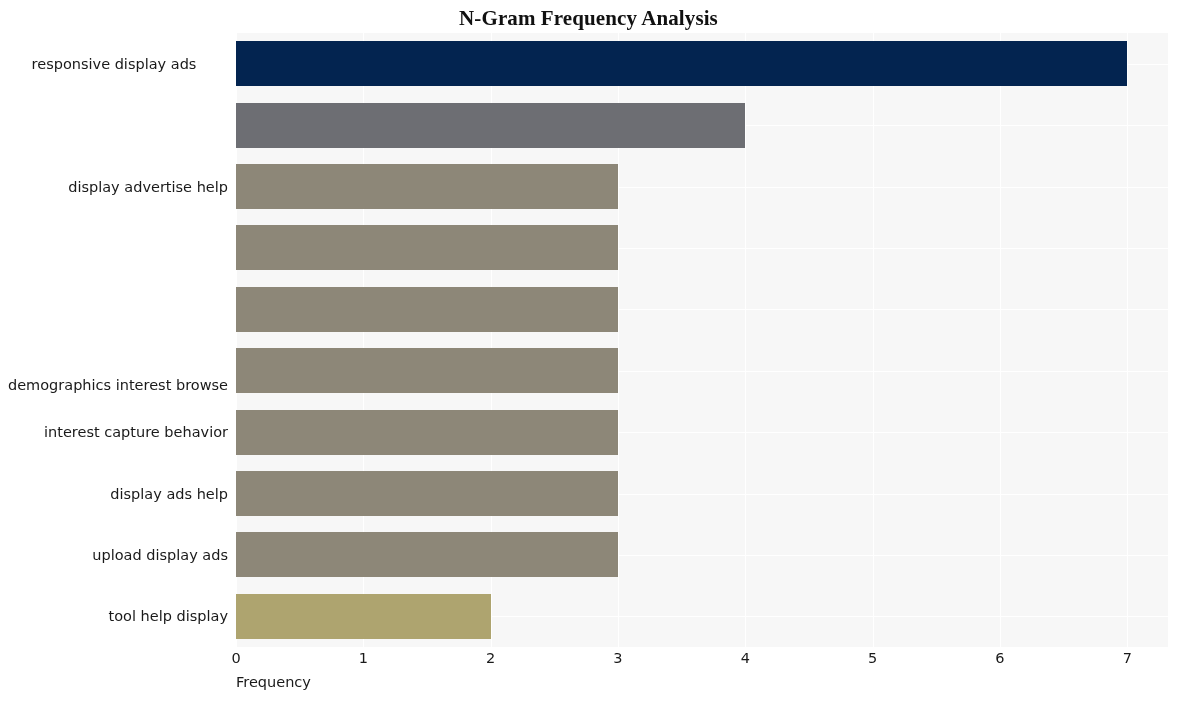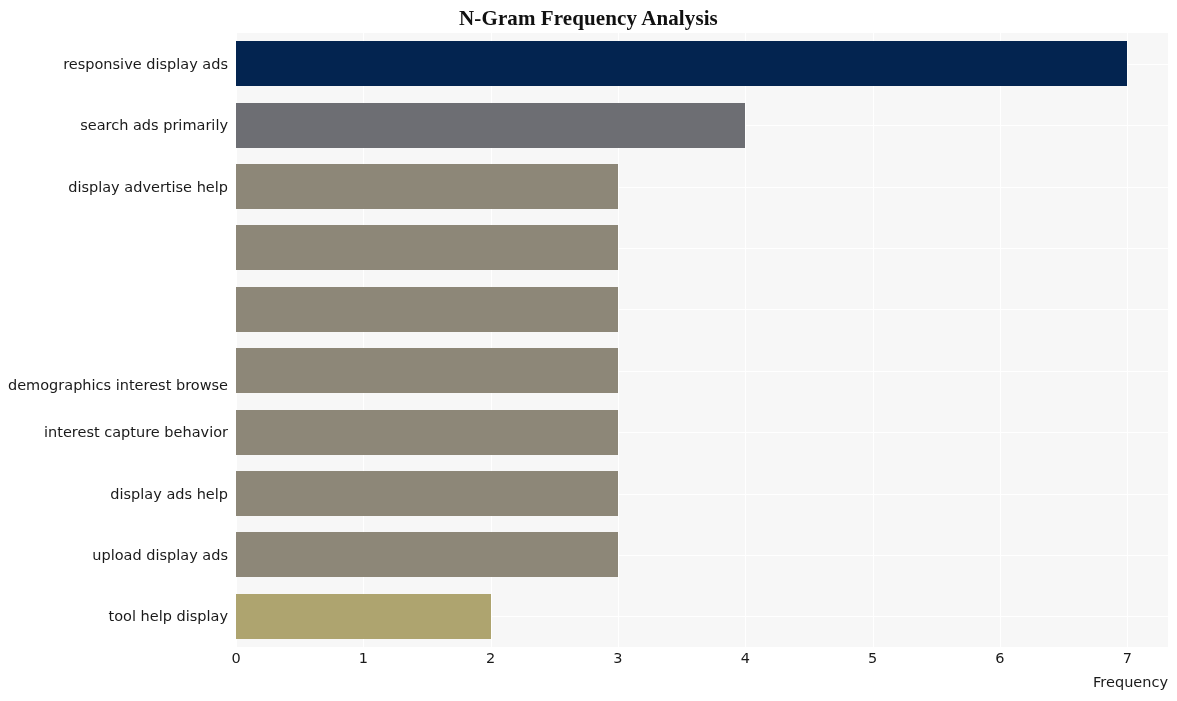"responsive display ads" div.y-tick-label { text-align: none -> center }
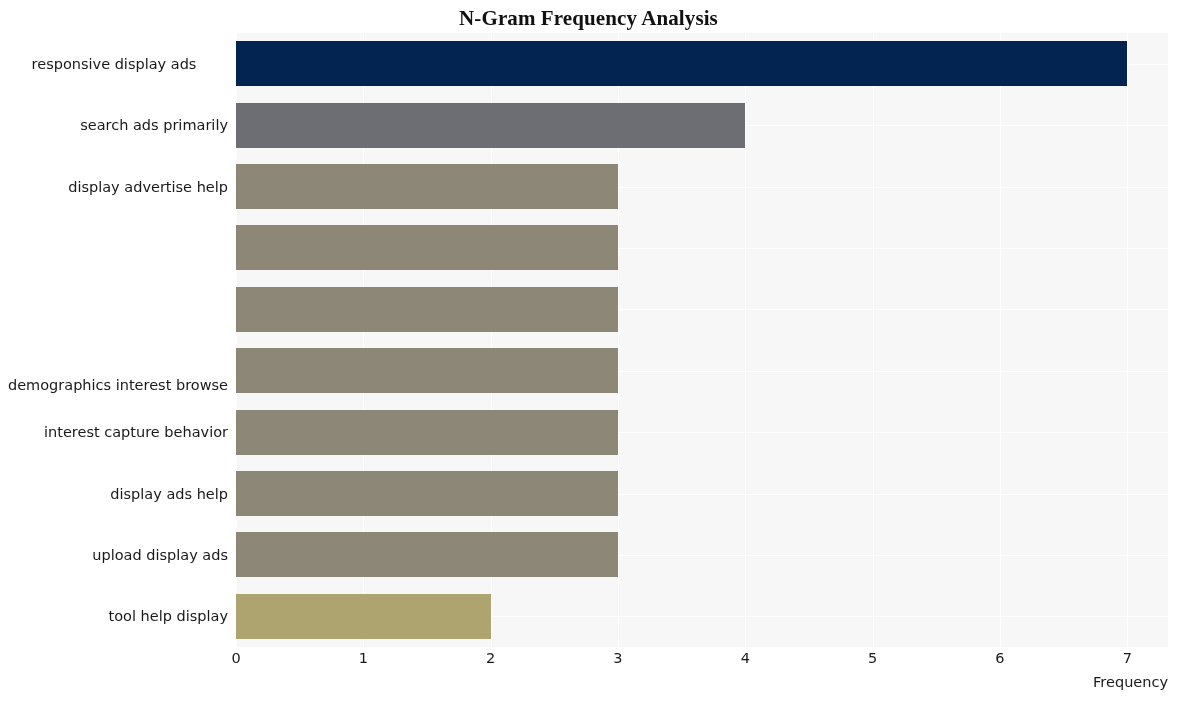"search ads primarily" div.y-tick-label { html: <div>search ads primarily</div> -> none }
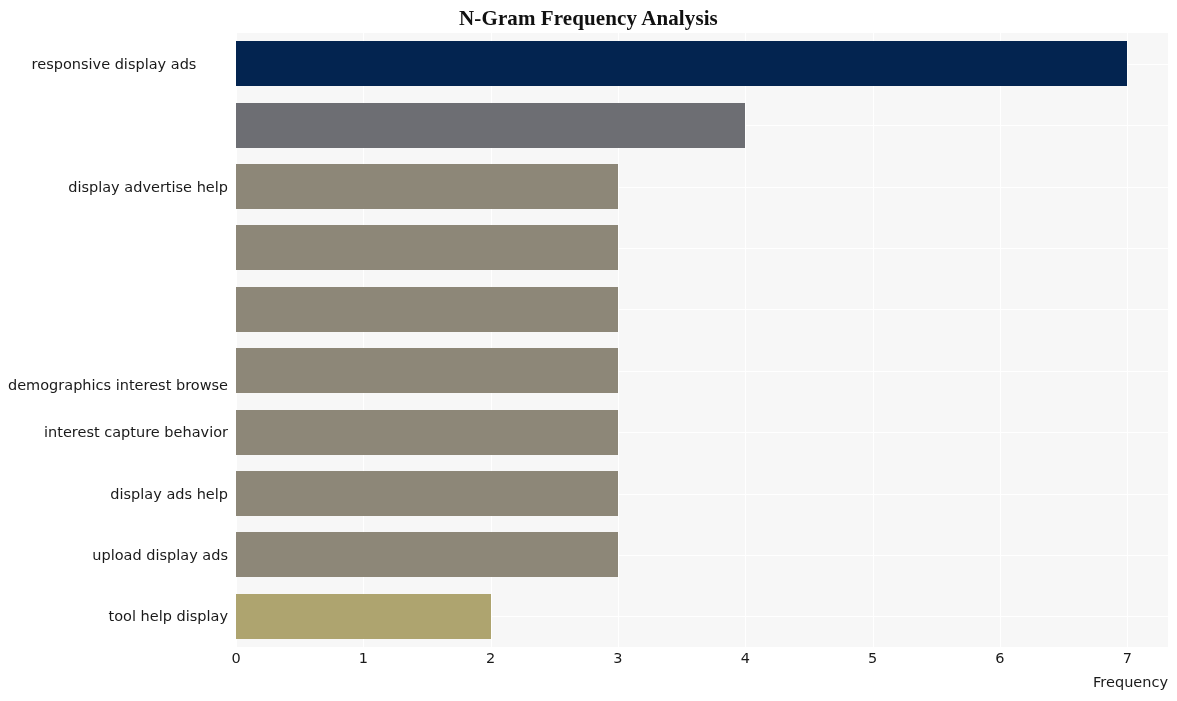"Frequency" #x-axis-title { text-align: right -> left }
